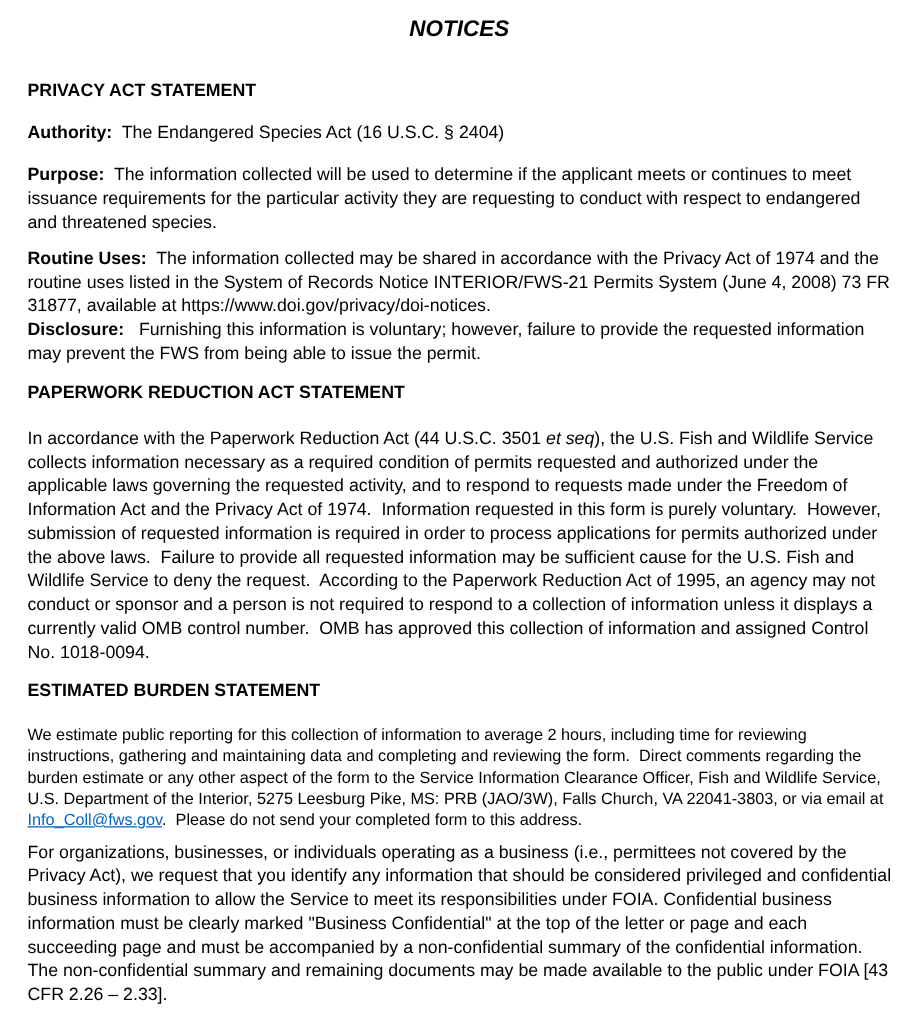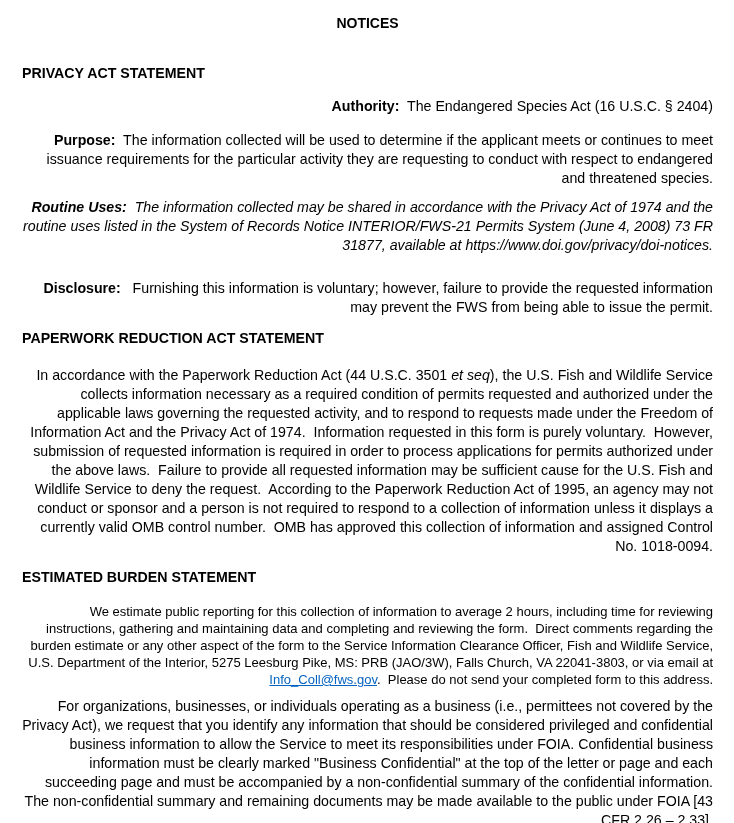"NOTICES" .doc-title { font-size: 14px -> 18px; font-style: none -> italic }
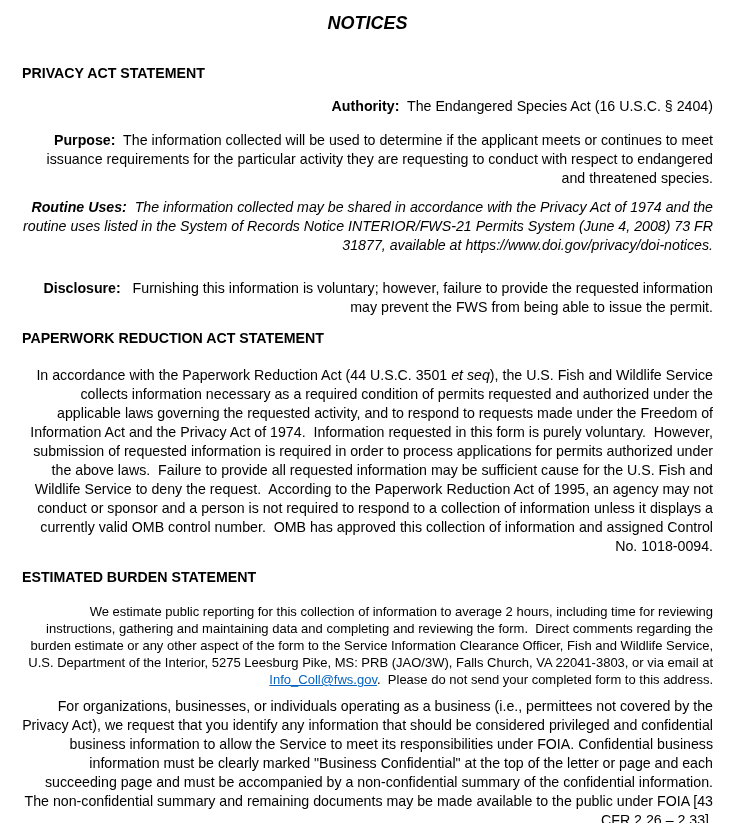"Authority: The Endangered Species Act" .para { text-align: right -> left }
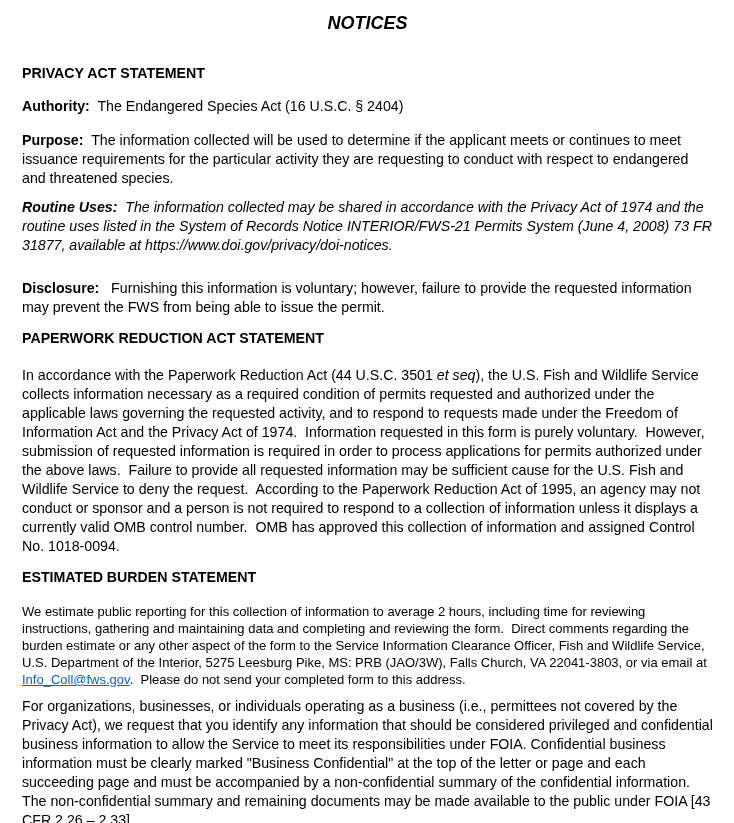"Routine Uses: The information collected" .mb8 { font-style: italic -> none; margin-bottom: 24px -> 0 }
